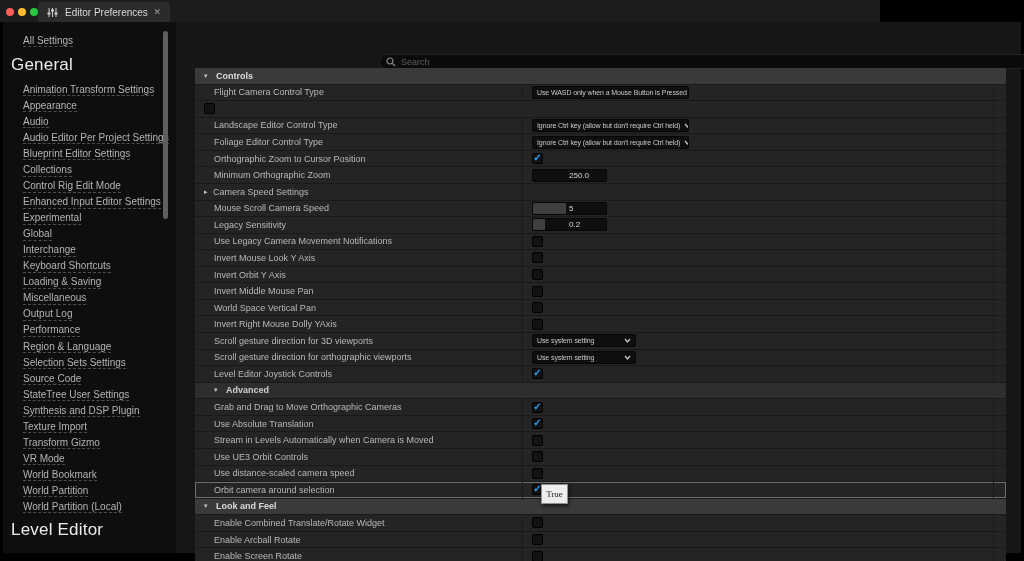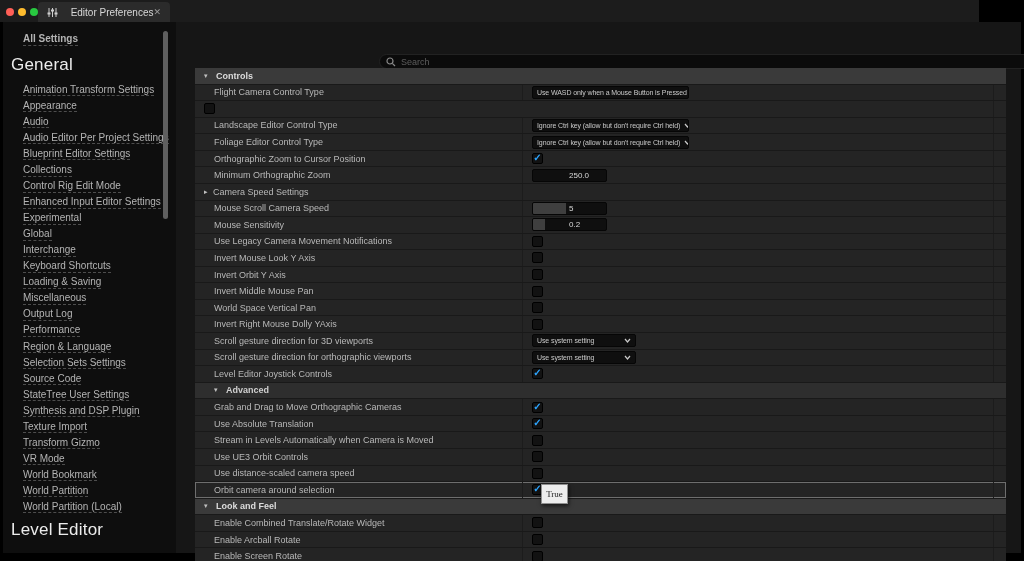"Editor Preferences" .titlebar { text-align: right -> none; width: 979px -> 880px }
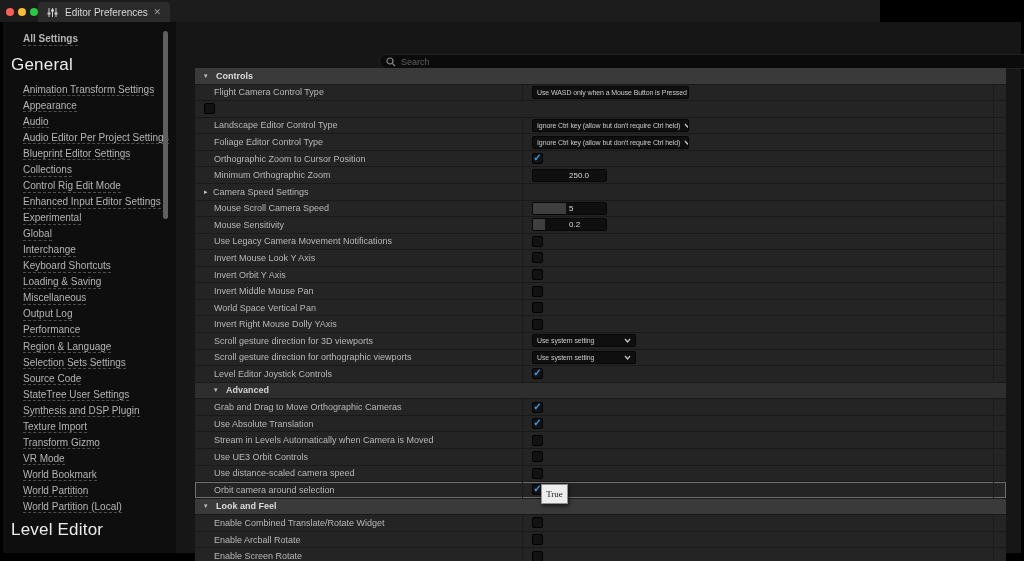"All Settings" .sb-all { align-items: flex-start -> center; font-weight: bold -> none }
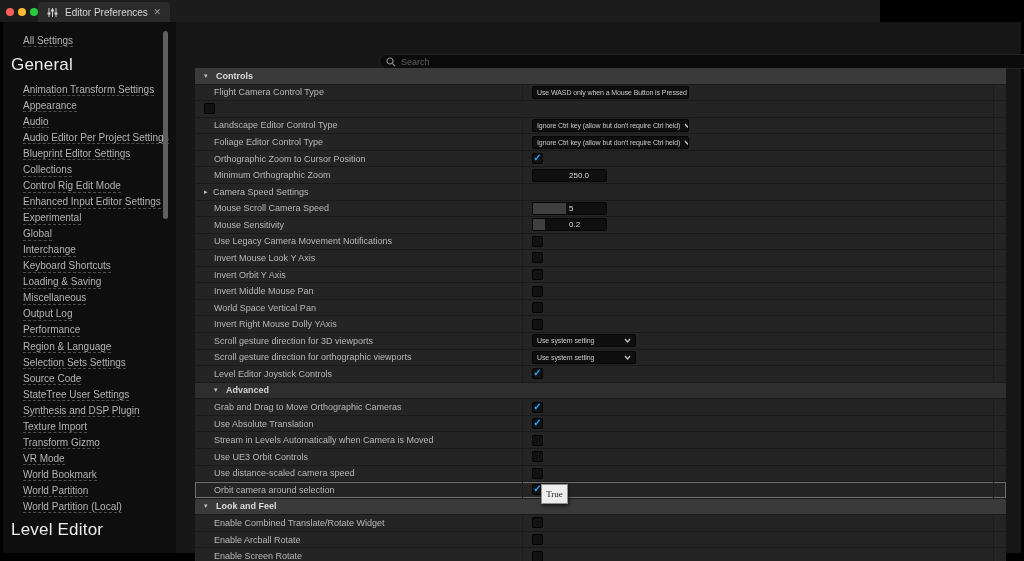"Mouse Sensitivity" span.lbl { text: Mouse -> Legacy }
